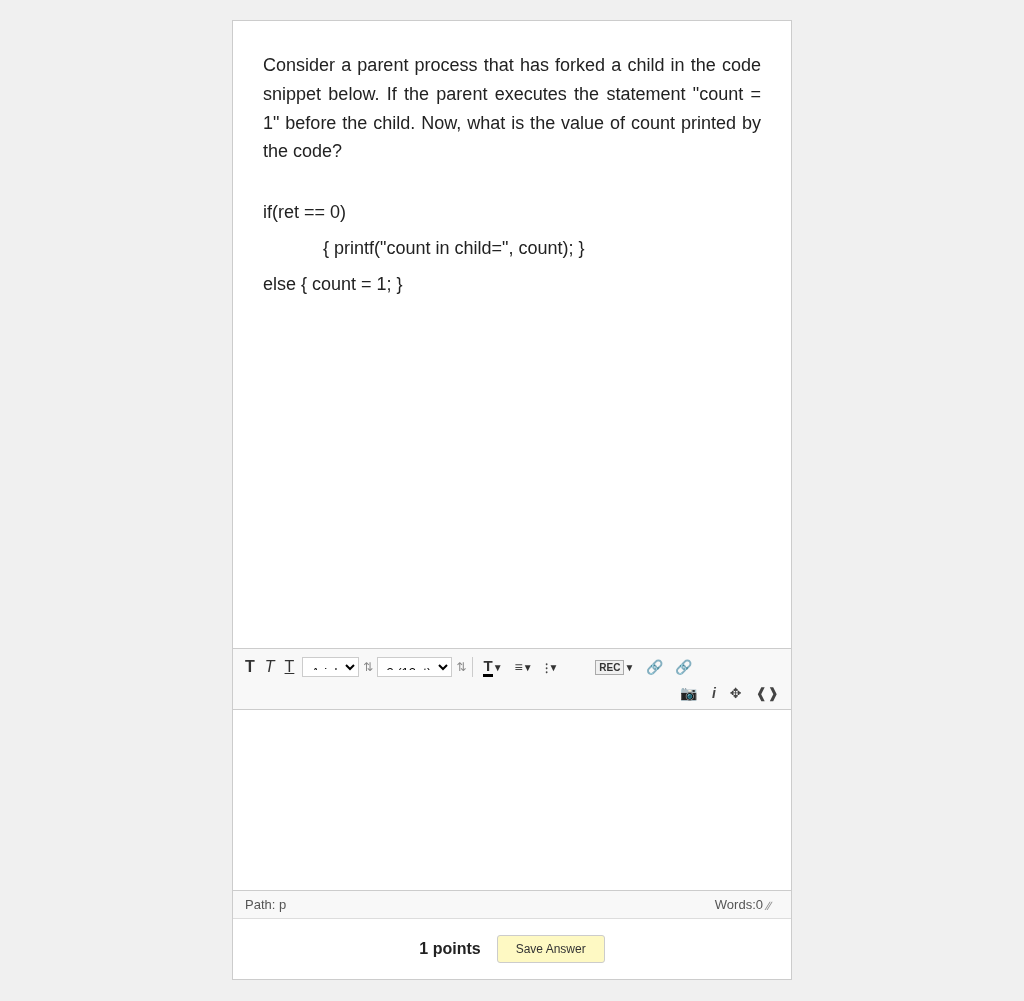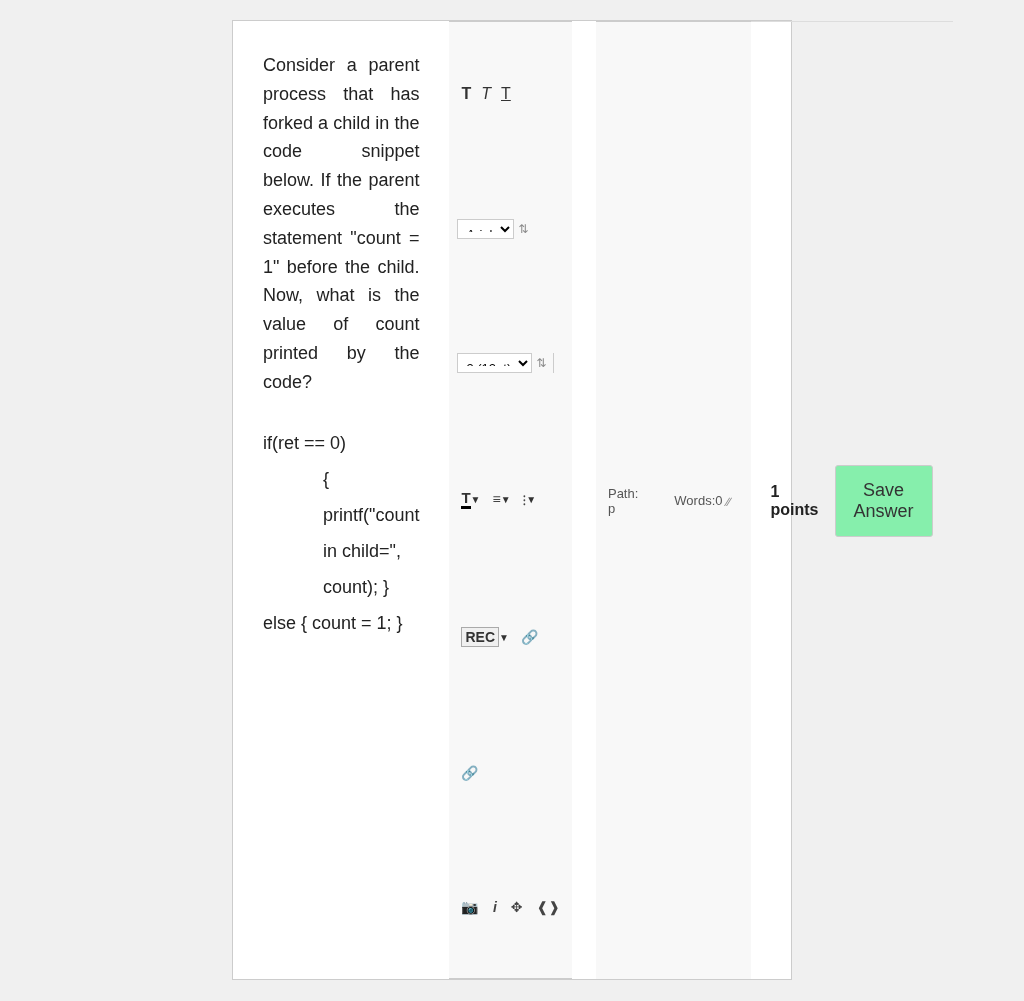"Consider a parent process that" .main-container { flex-direction: row -> column }
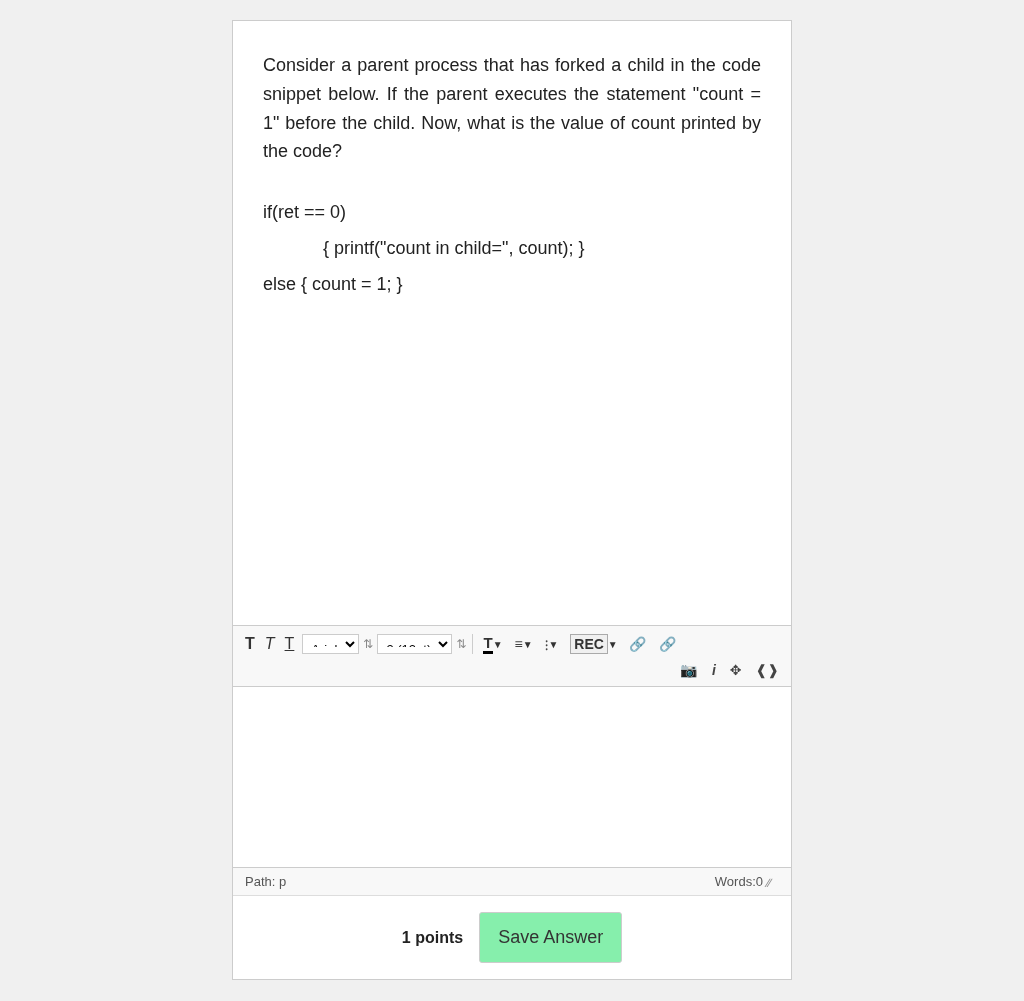"REC" .toolbar-rec { font-size: 14px -> 10px; margin-left: none -> 25px }
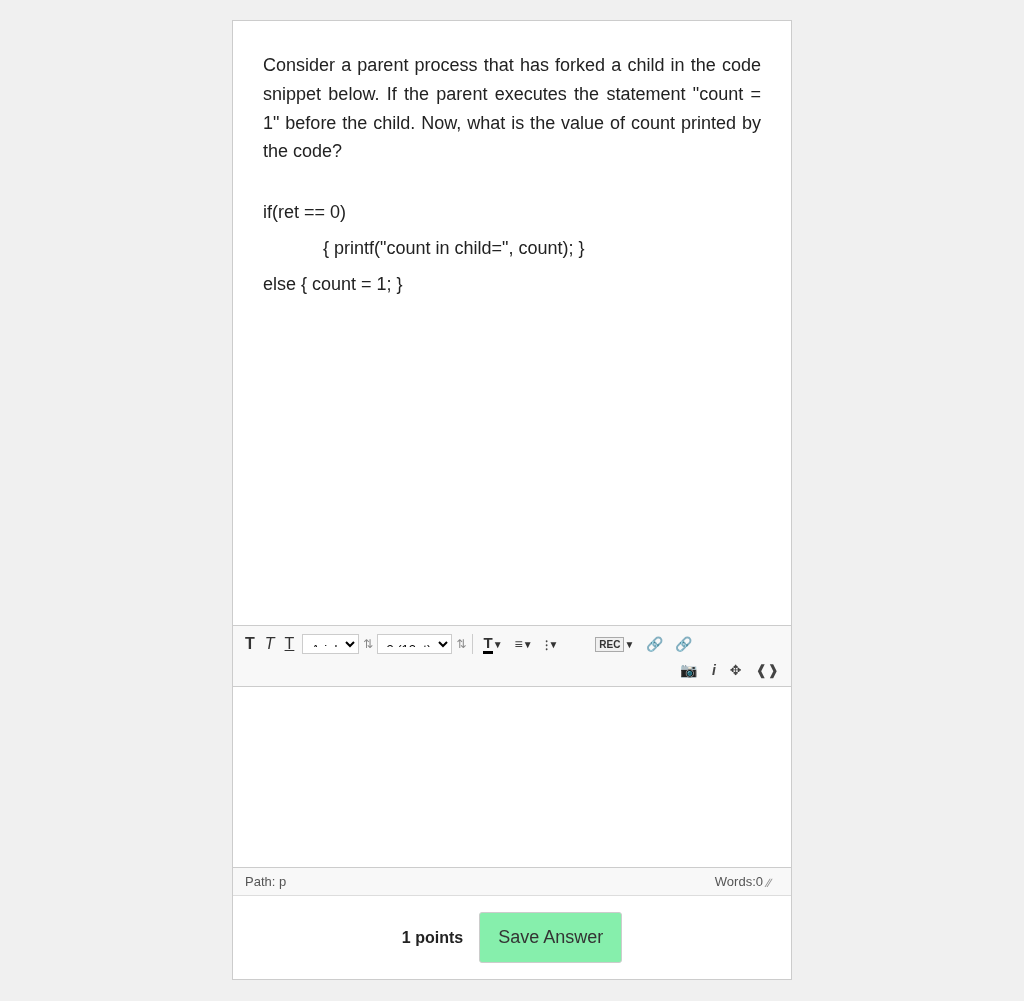"Save Answer" .save-answer-btn { background: #86efac -> #fef9c3; font-size: 18px -> 12px; padding: 14px 18px -> 6px 18px }
